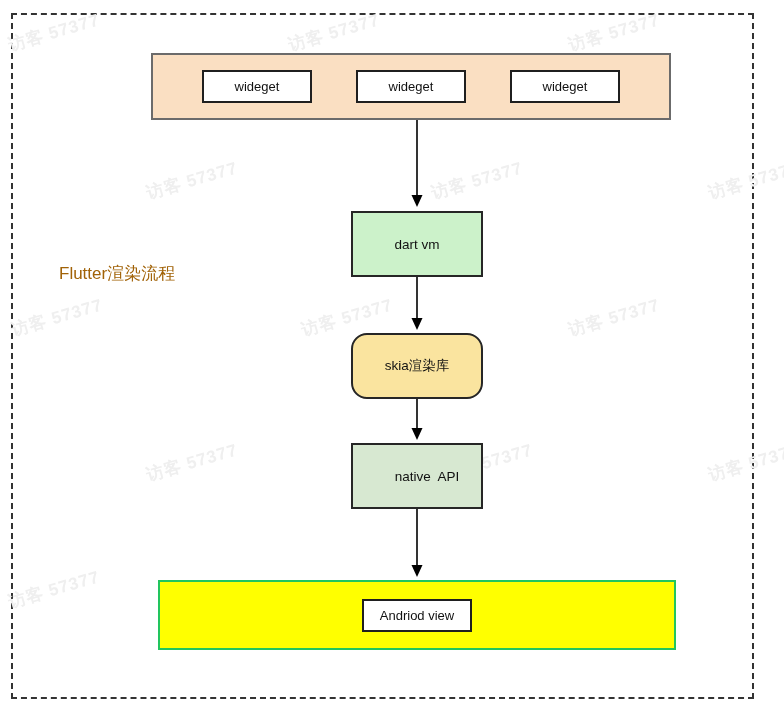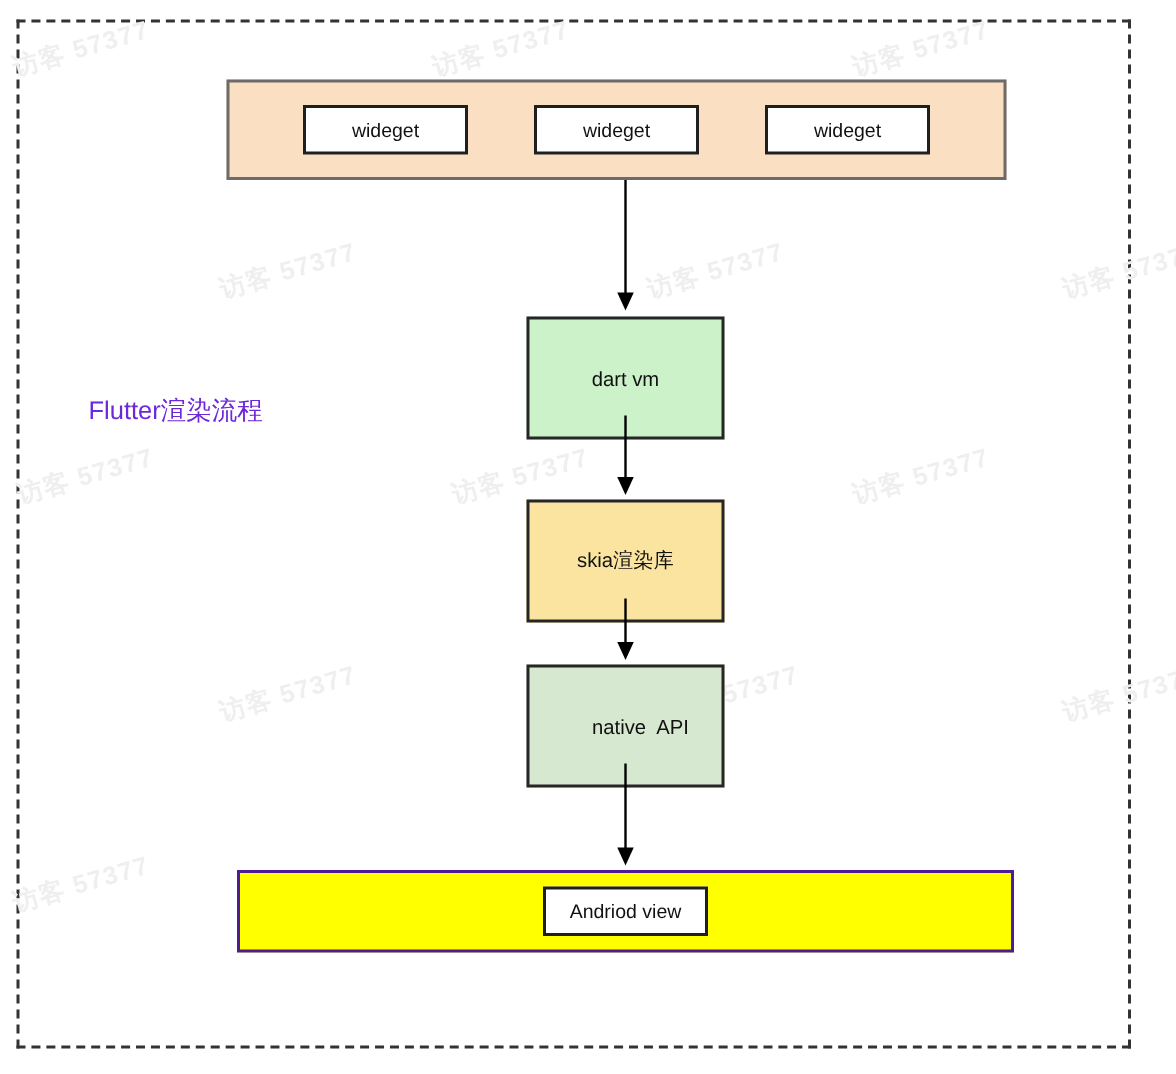"dart vm" .node { height: 82px -> 66px }
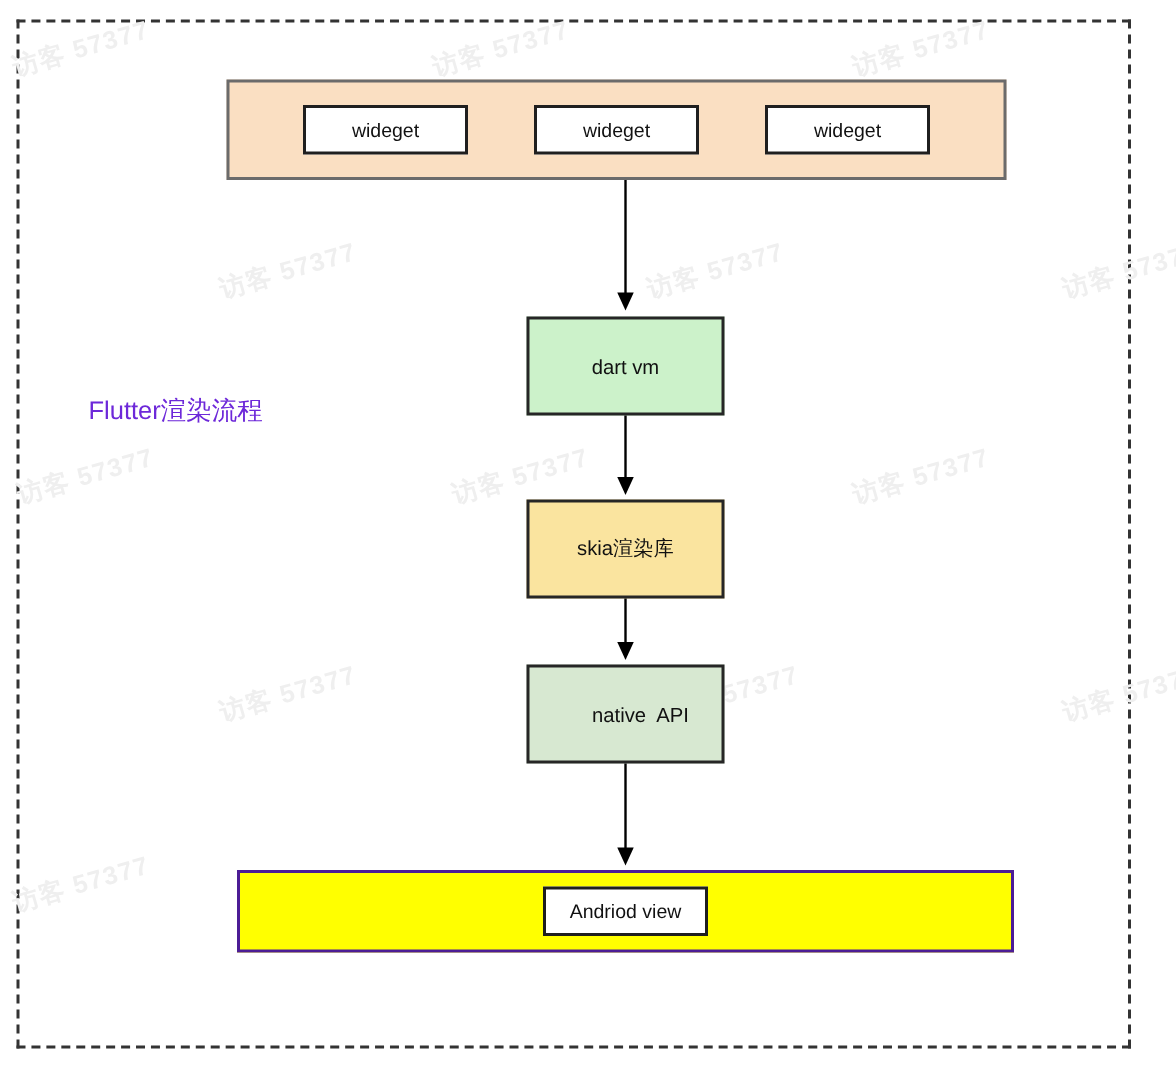"Flutter渲染流程" .side-title { color: #6d28d9 -> #a16207 }
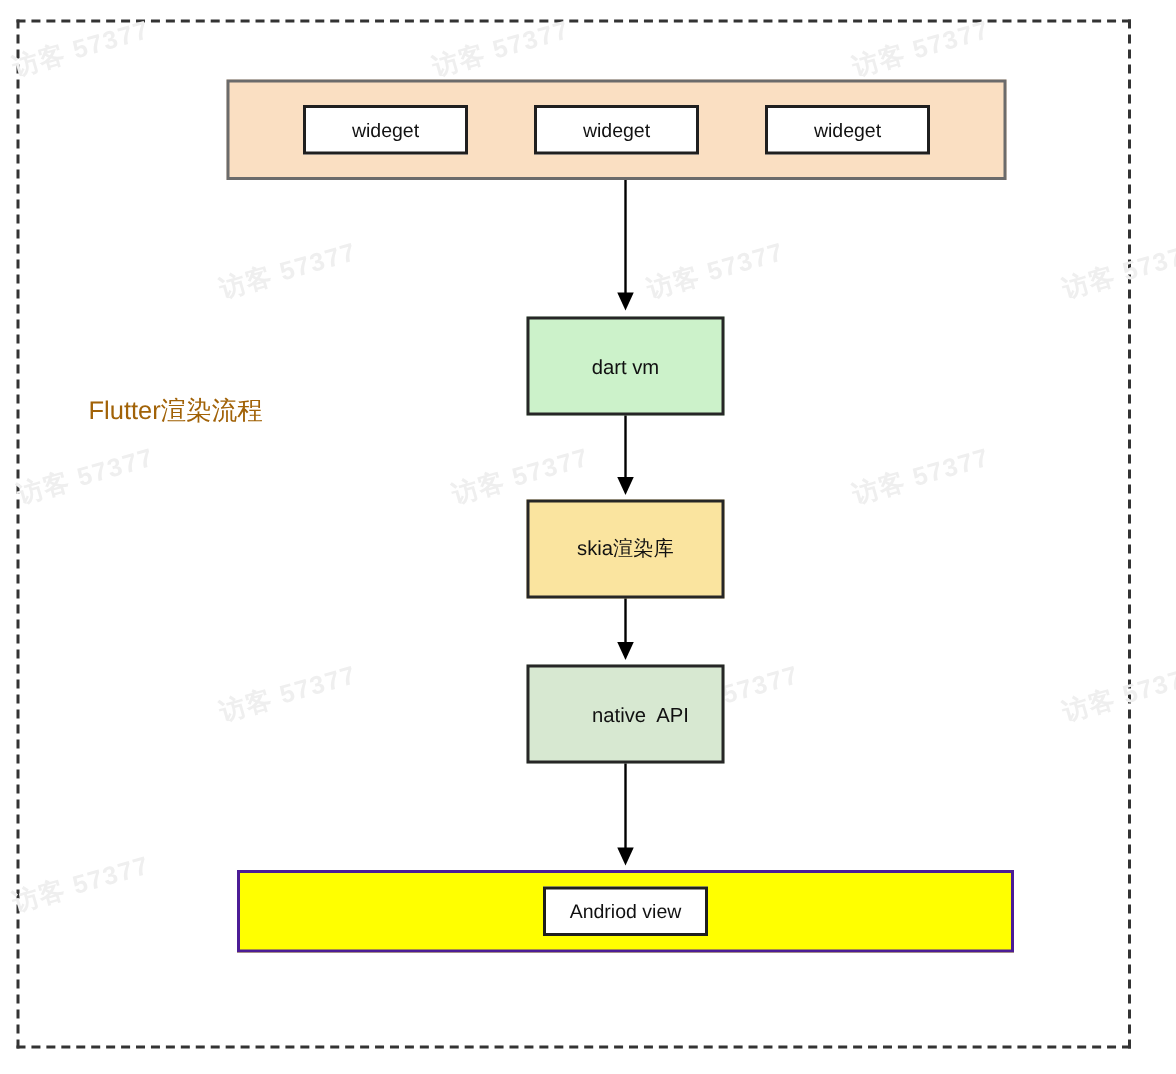"skia渲染库" div.node { border-radius: none -> 16px }
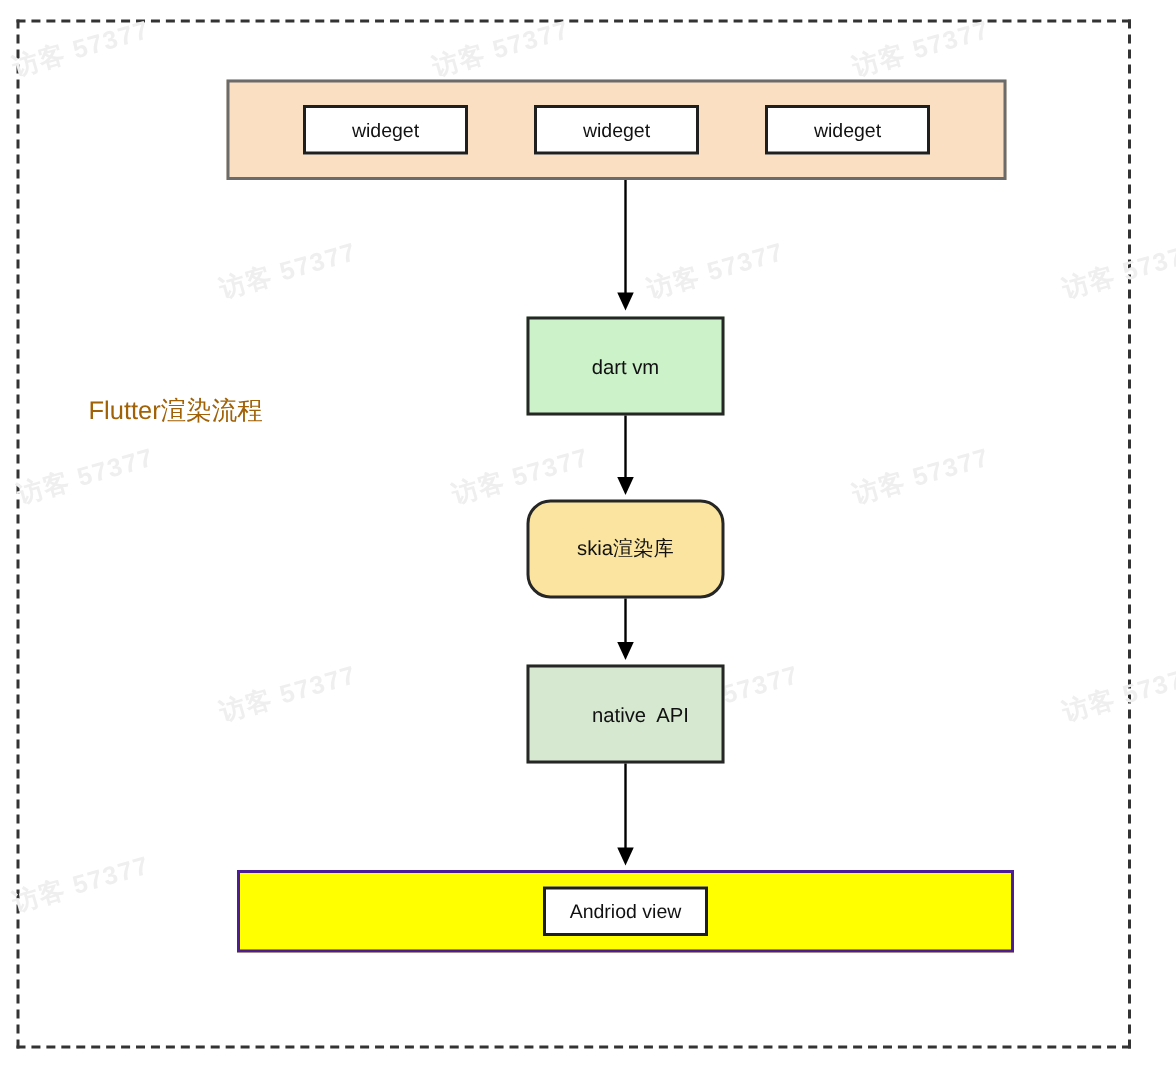"Andriod view" .row-bottom { border: 2px solid #4c1d95 -> 2px solid #22c55e; height: 55px -> 70px }
